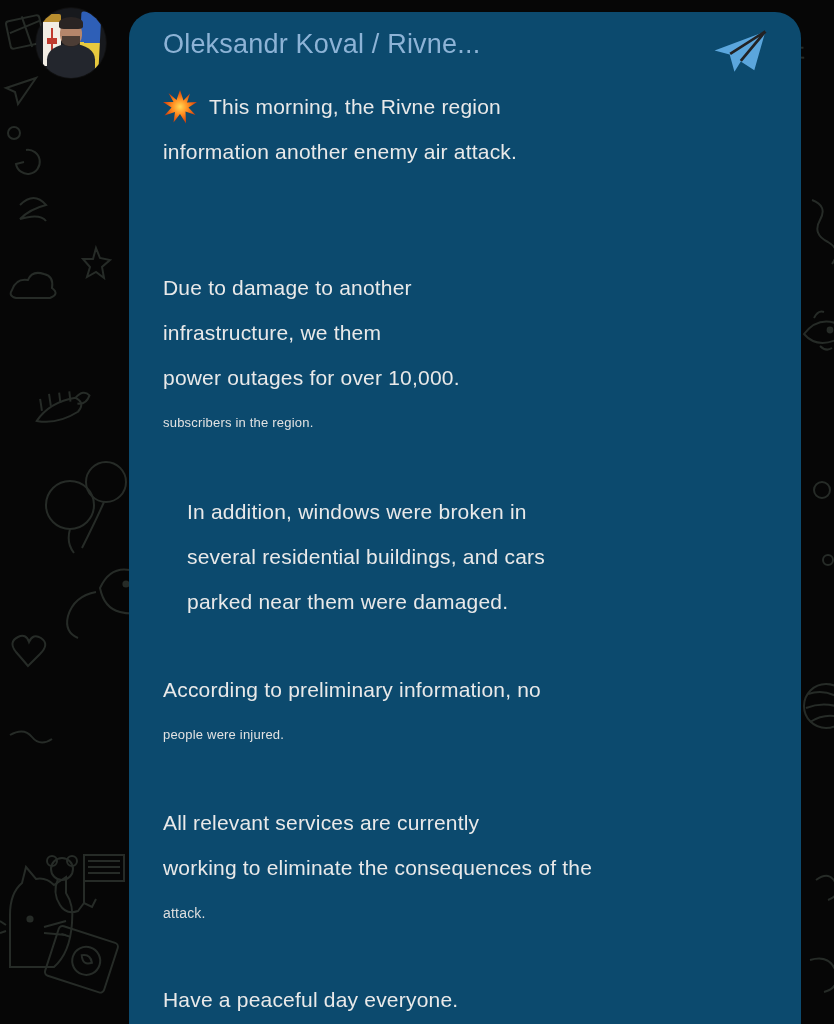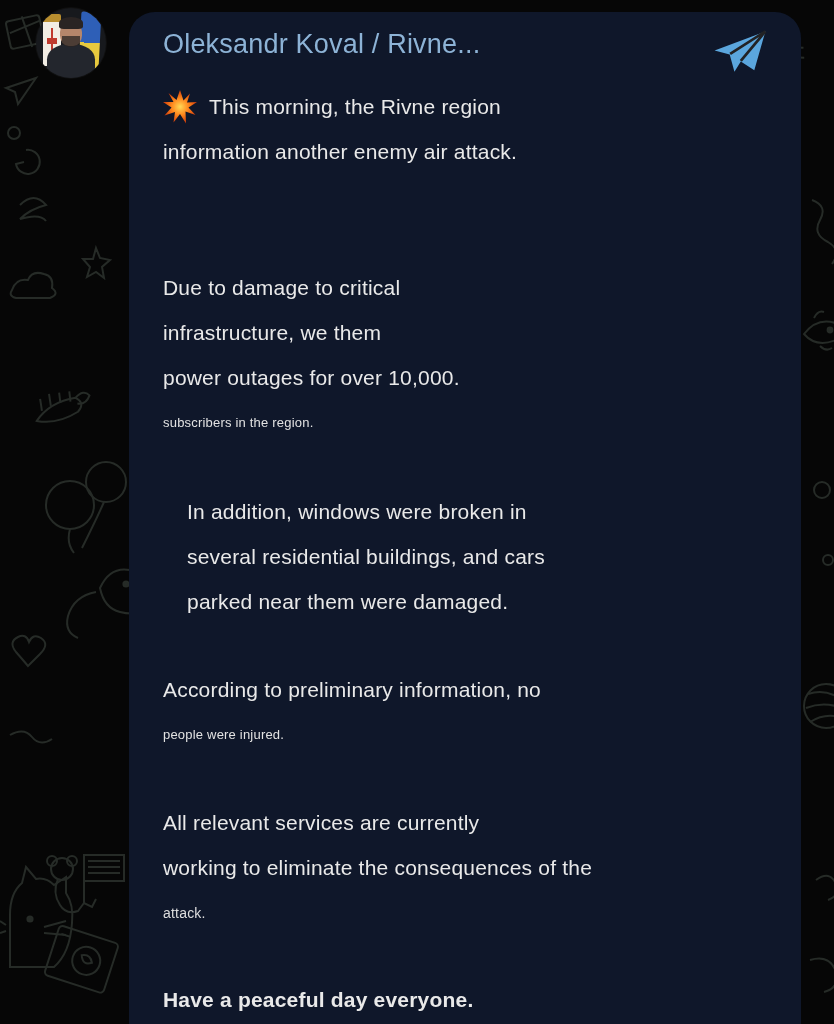"Oleksandr Koval / Rivne..." .bubble { background: #0f172a -> #0c4a6e }
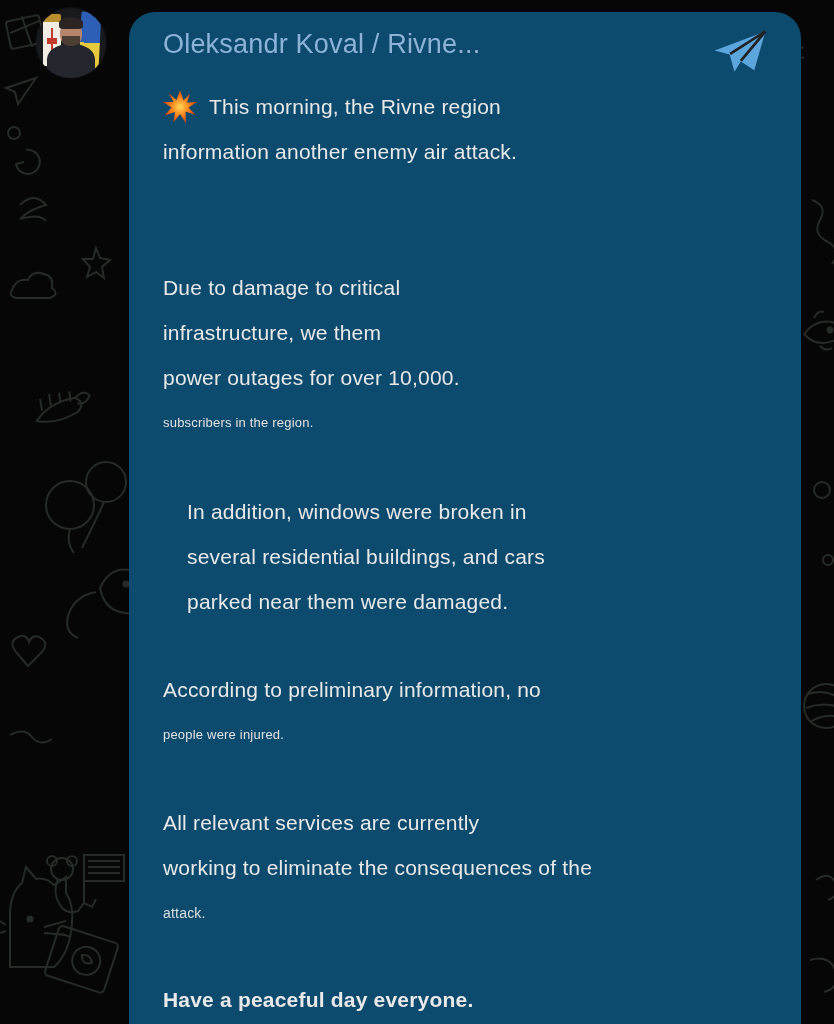"Due to damage to critical" span { text: critical -> another }
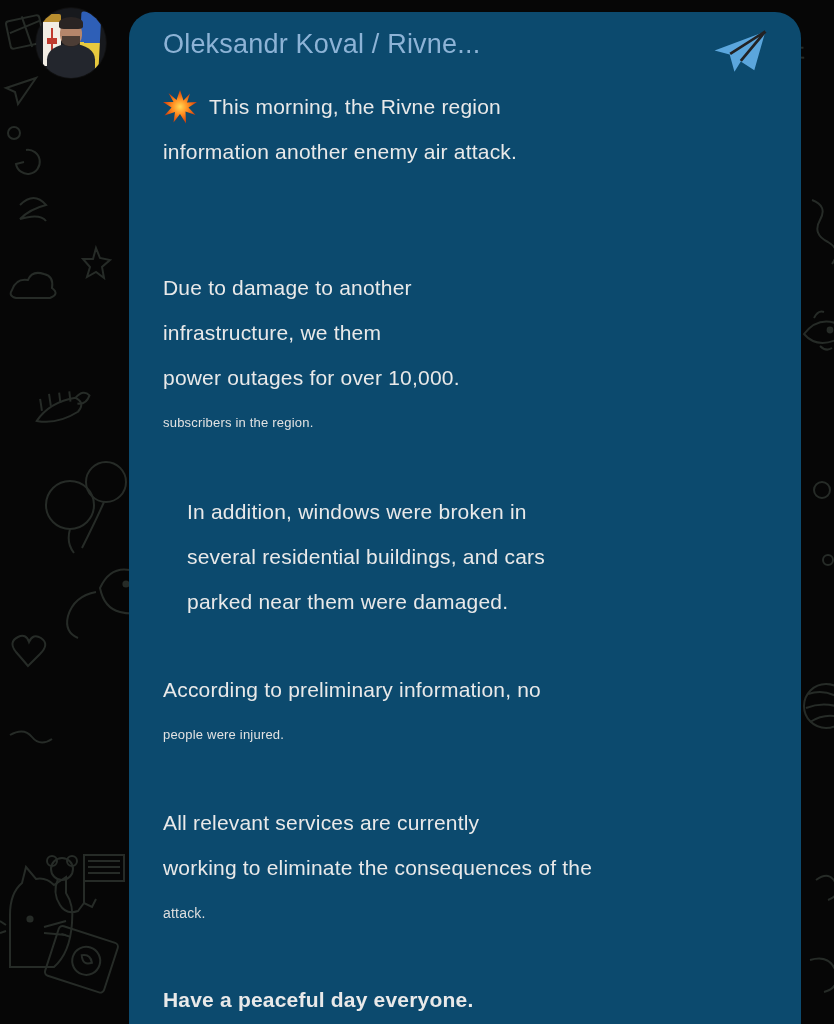"Have a peaceful day everyone." .p5 { font-weight: bold -> none }
